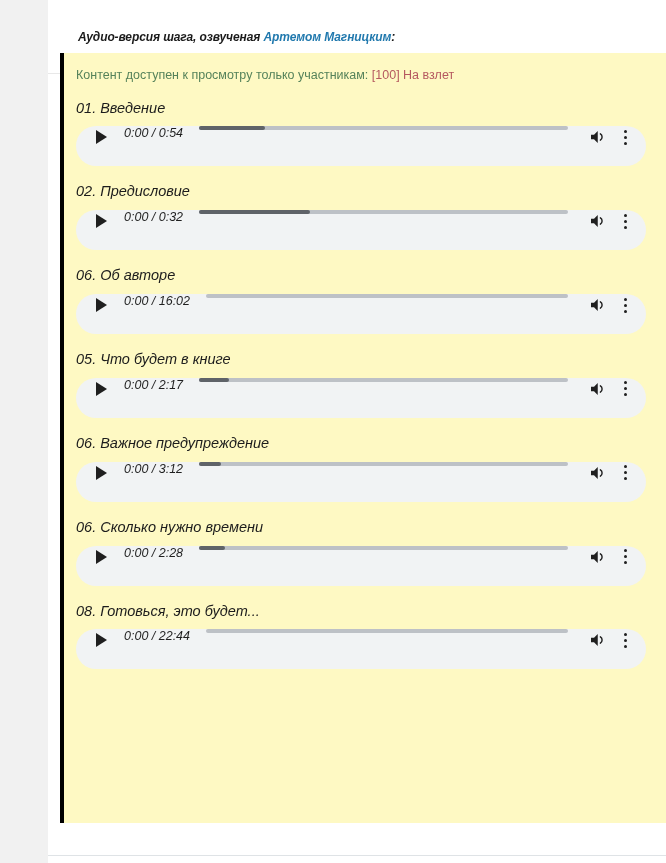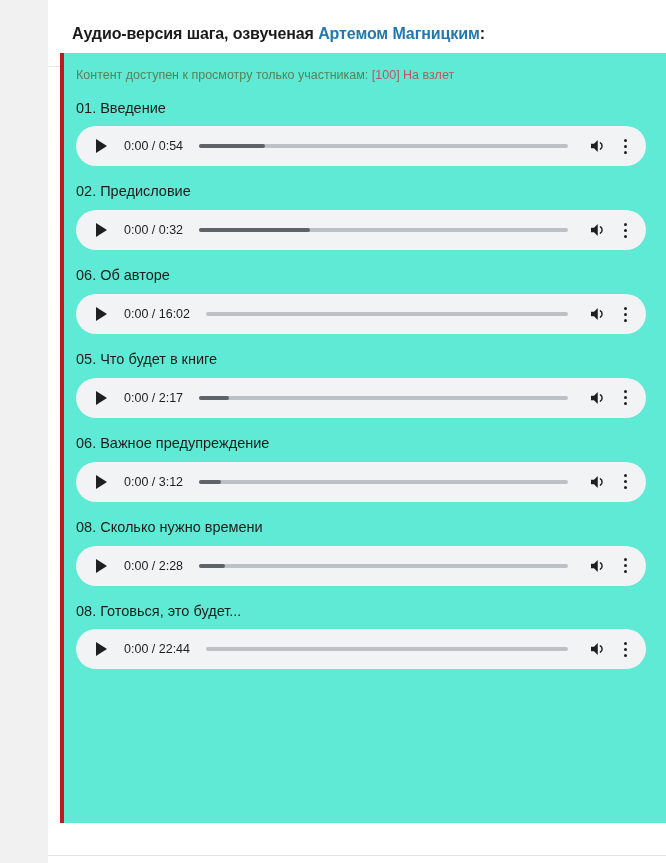"Аудио-версия шага, озвученая Артемом" .page-title { font-size: 16px -> 12px; font-style: none -> italic; margin: 10px -> 16px }
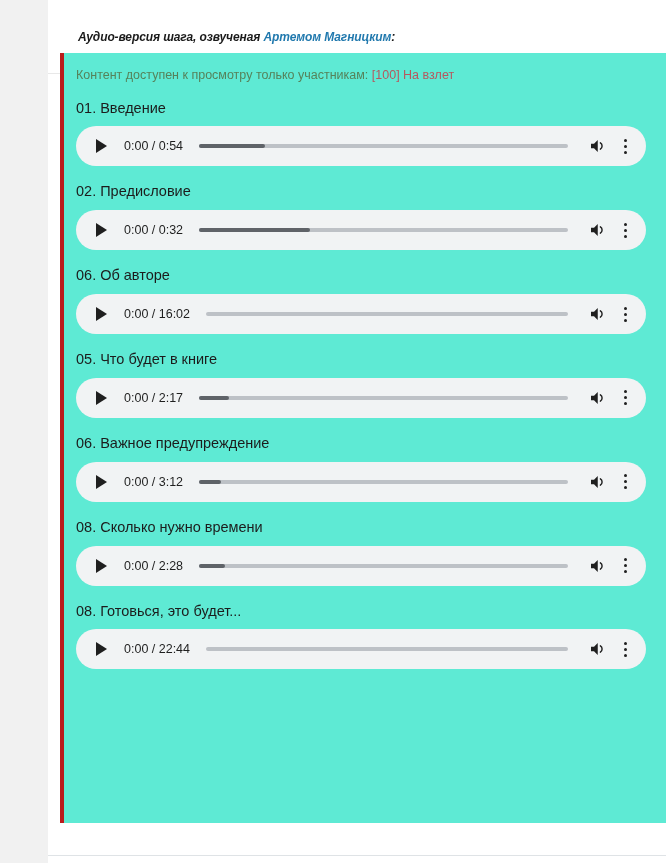"Контент доступен к просмотру только" .quote-block { background: #5eead4 -> #fef9c3; border-left: 4px solid #b91c1c -> 4px solid #000000 }
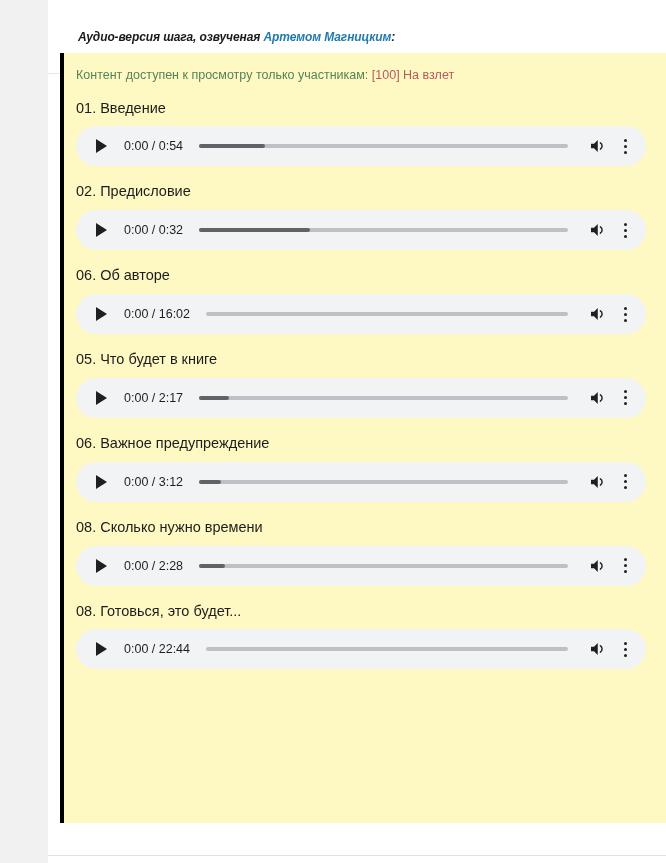"01. Введение" .track { font-style: none -> italic }
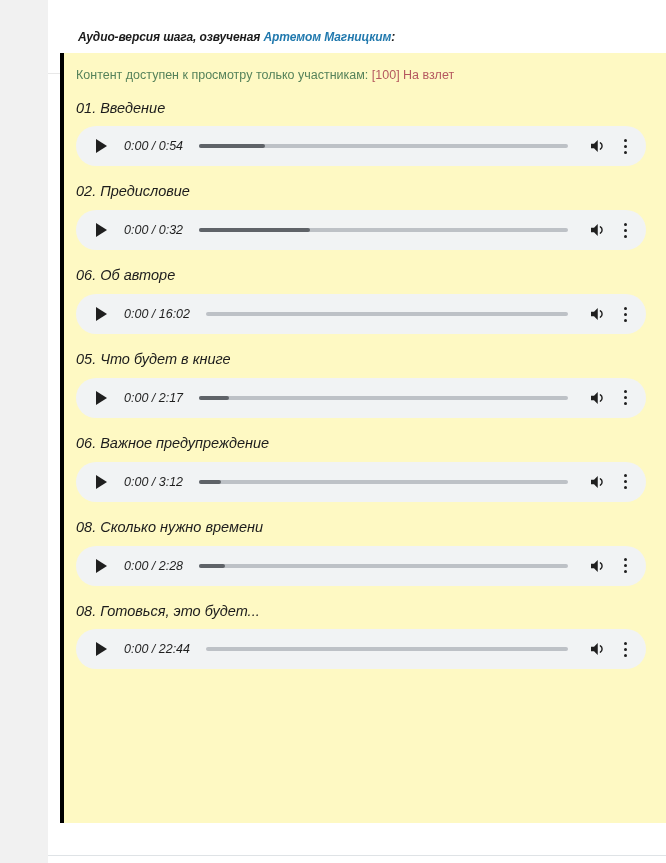"0:00 / 0:54" .audio-player { align-items: center -> none }
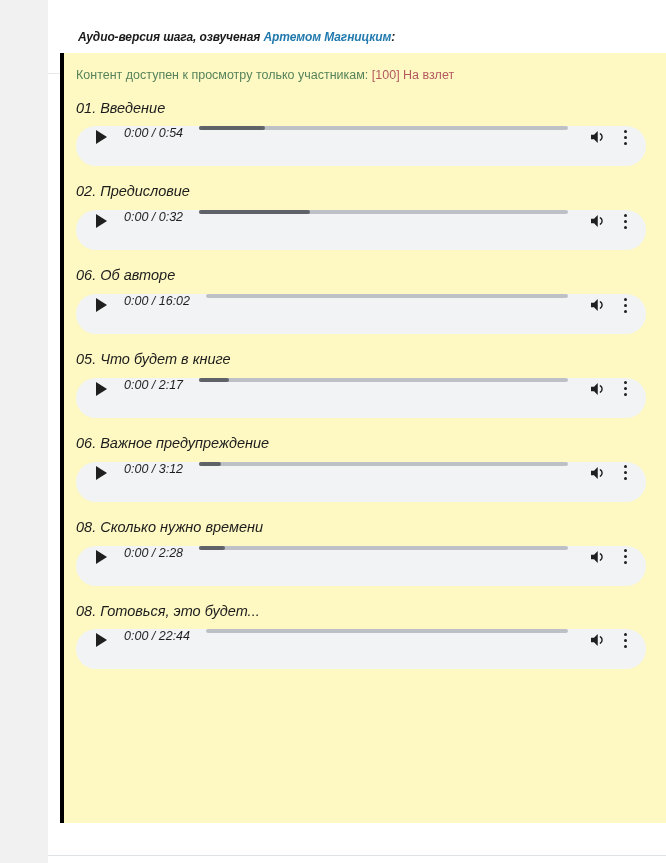"08. Сколько нужно времени" div.track-title { text: 08 -> 06 }
